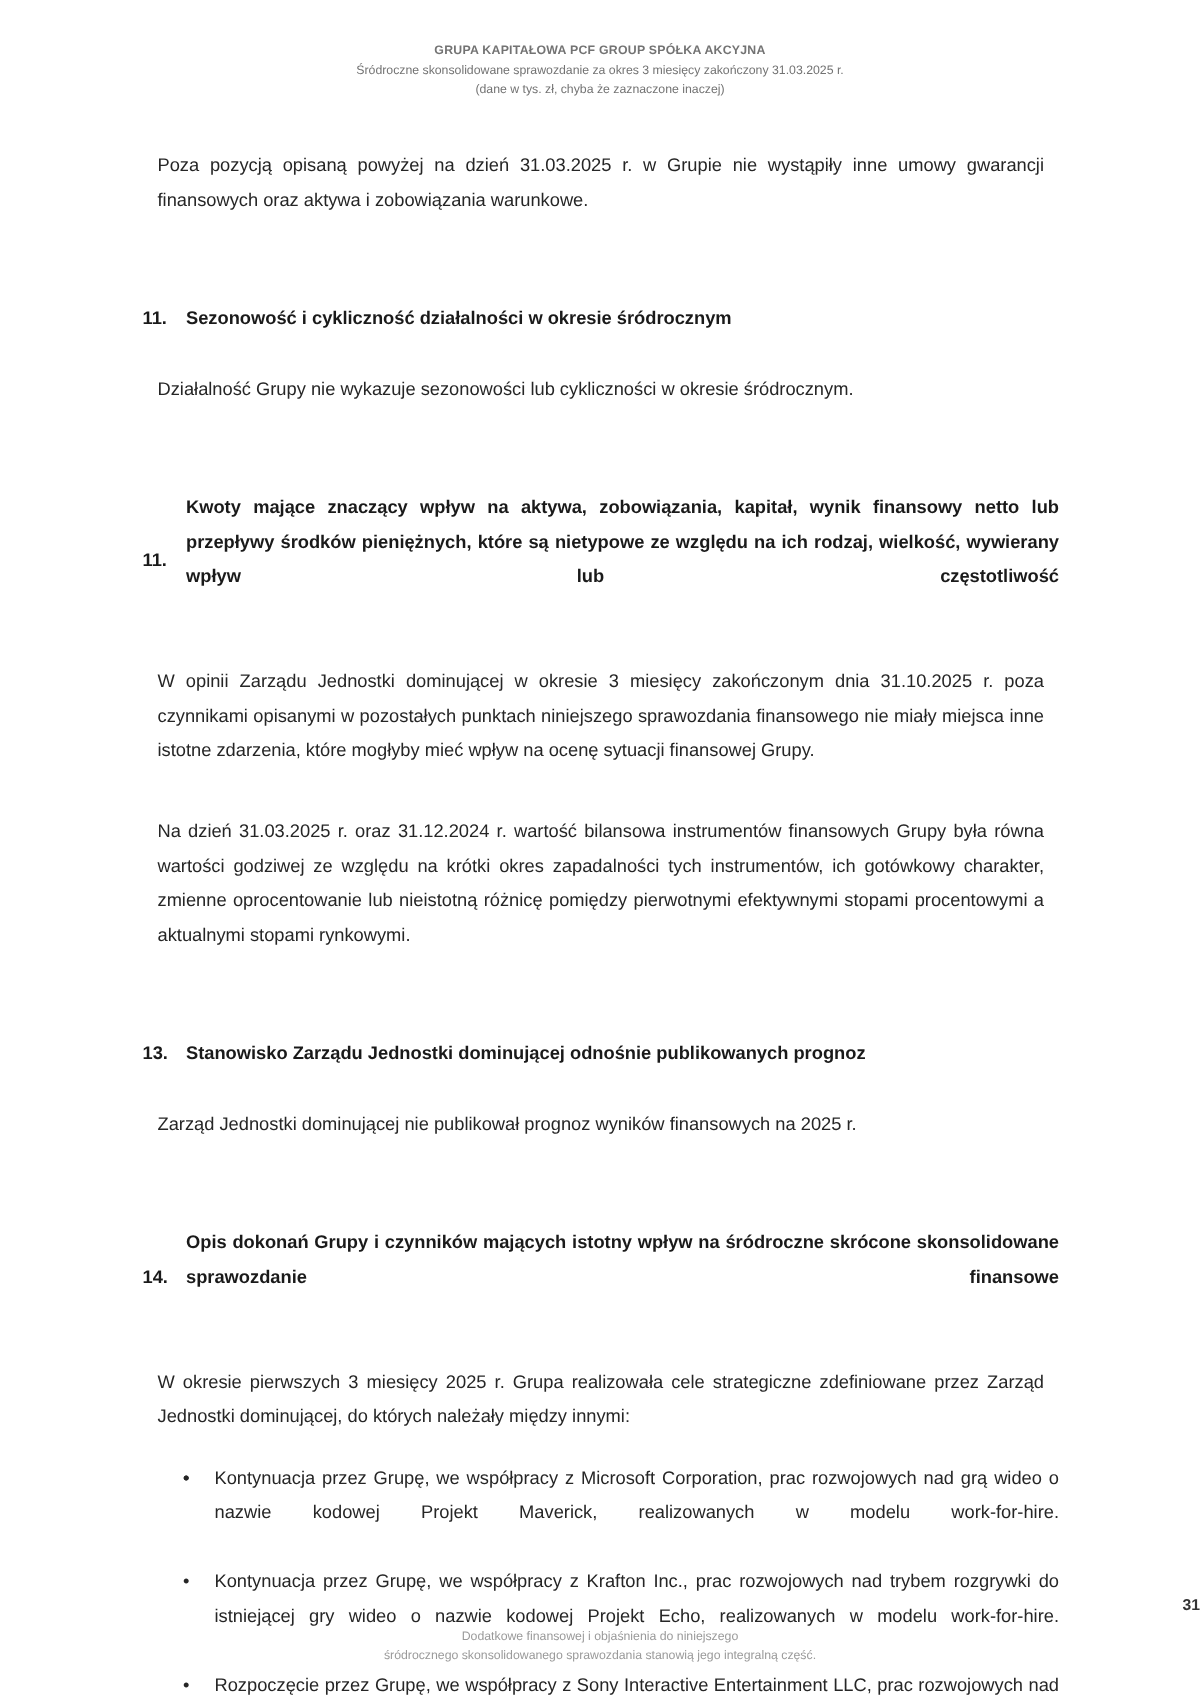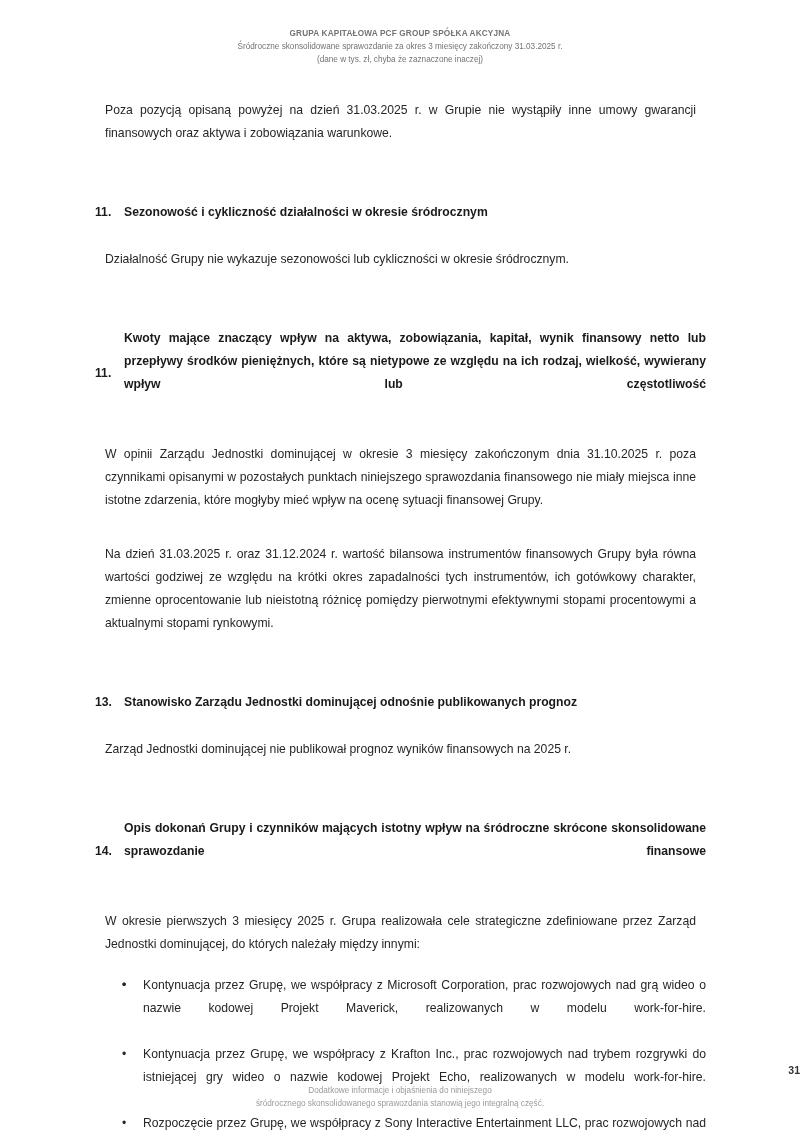"Dodatkowe informacje i objaśnienia do" div { text: informacje -> finansowej }
